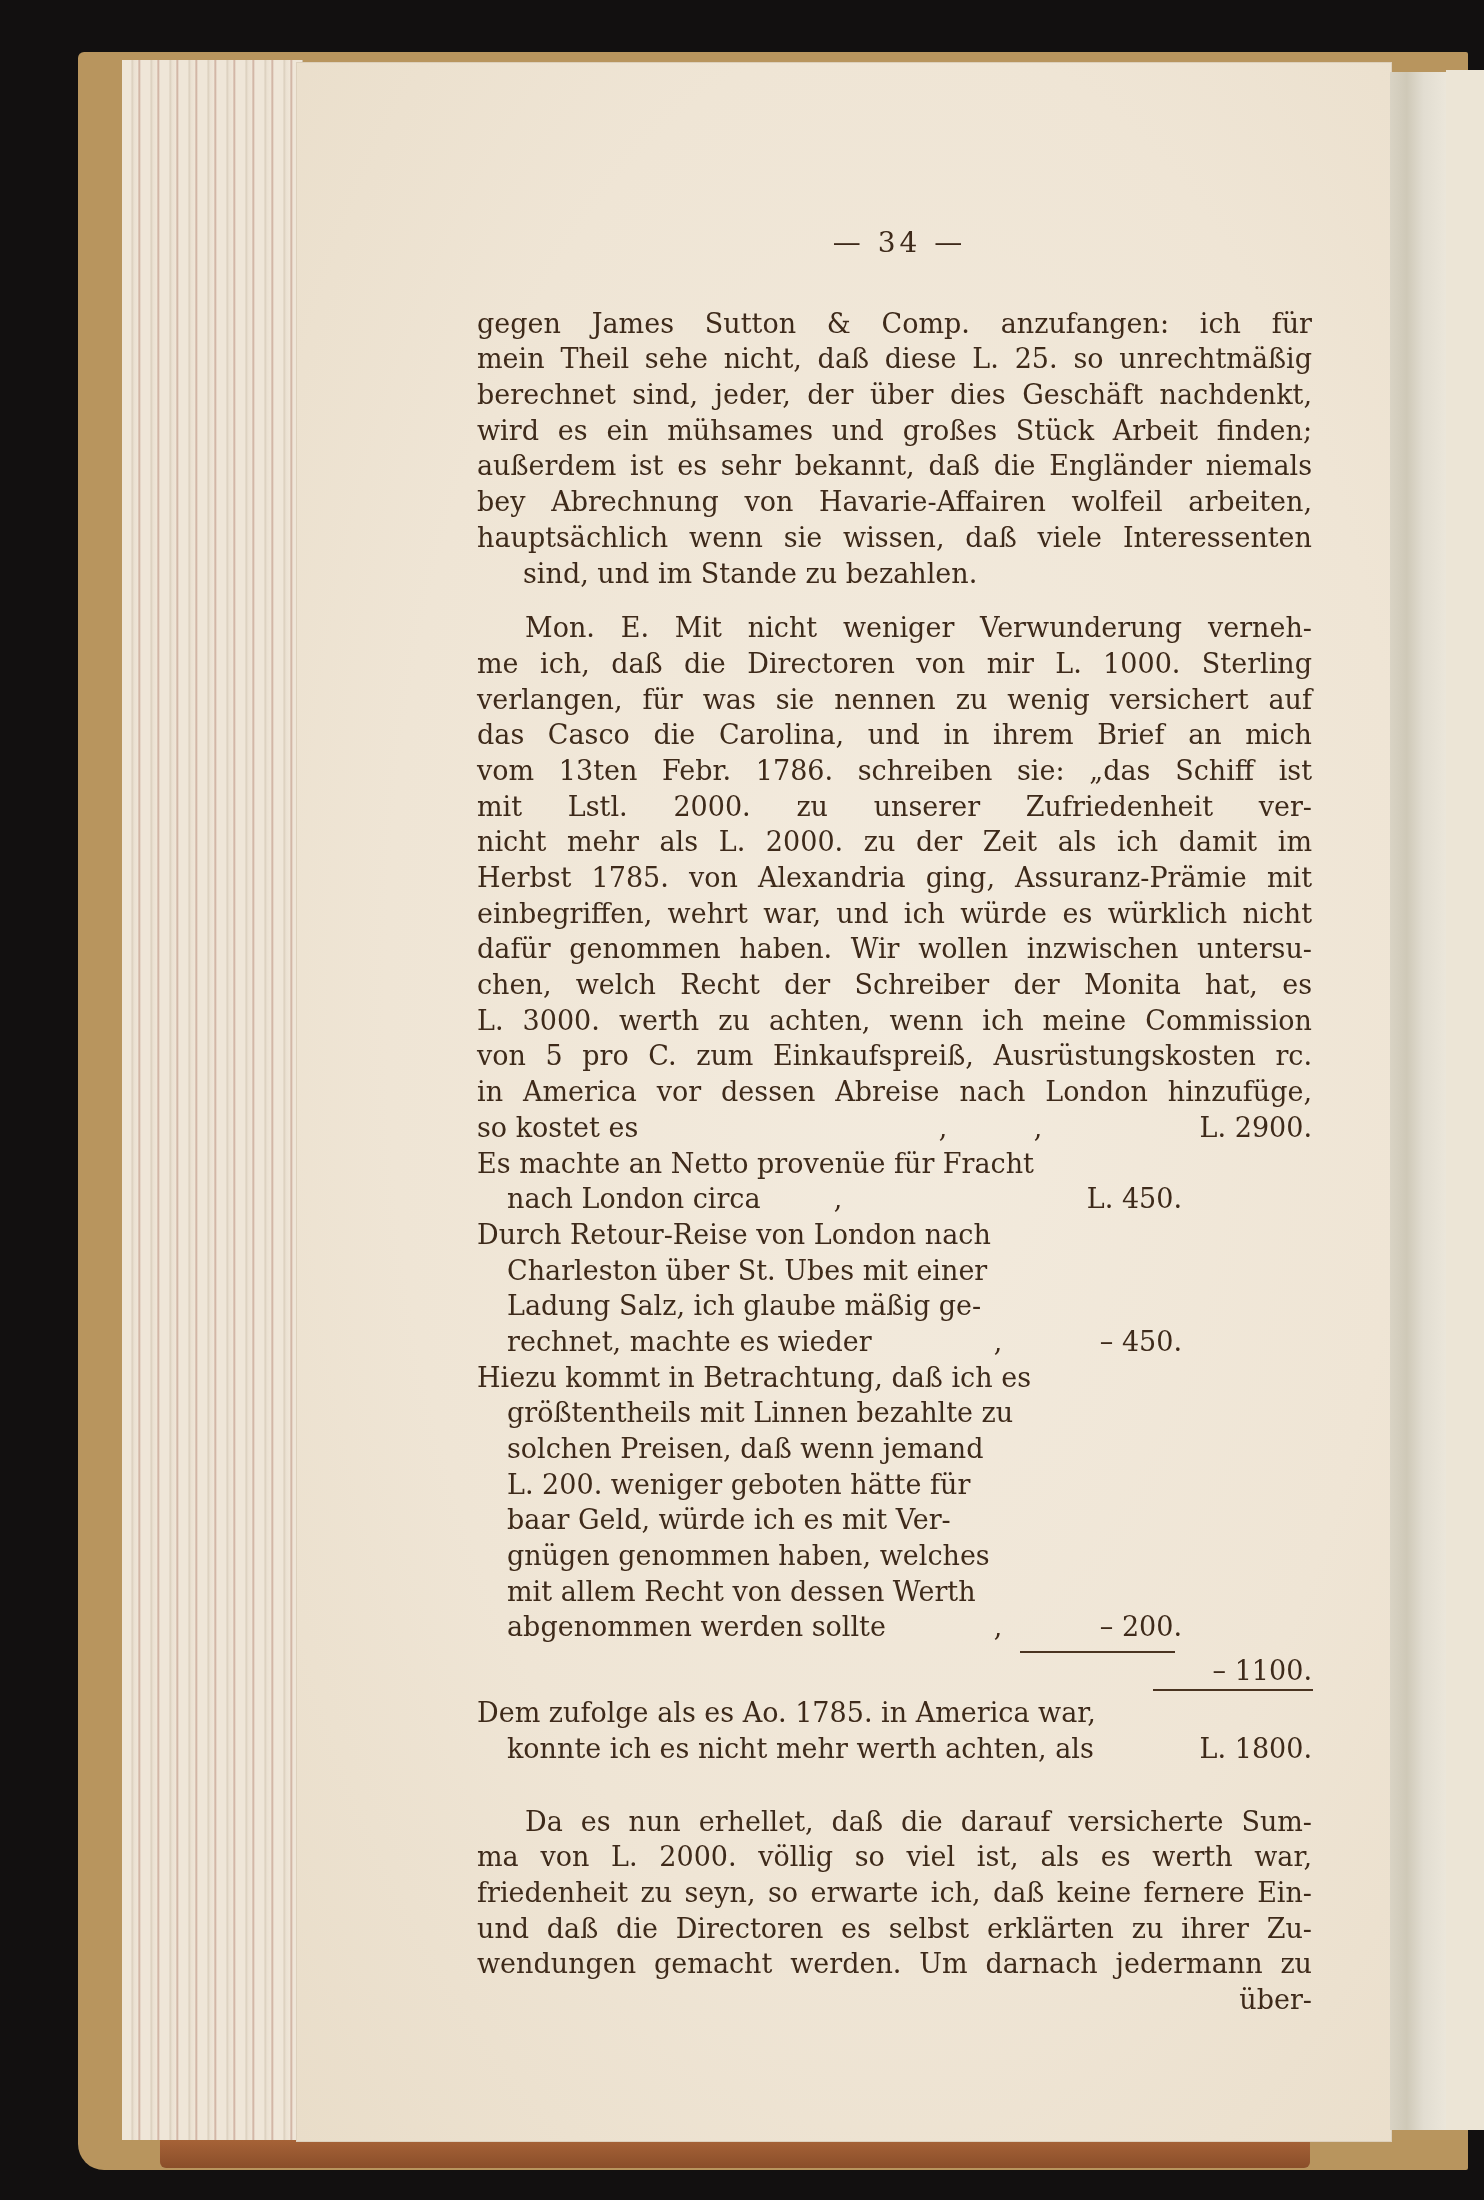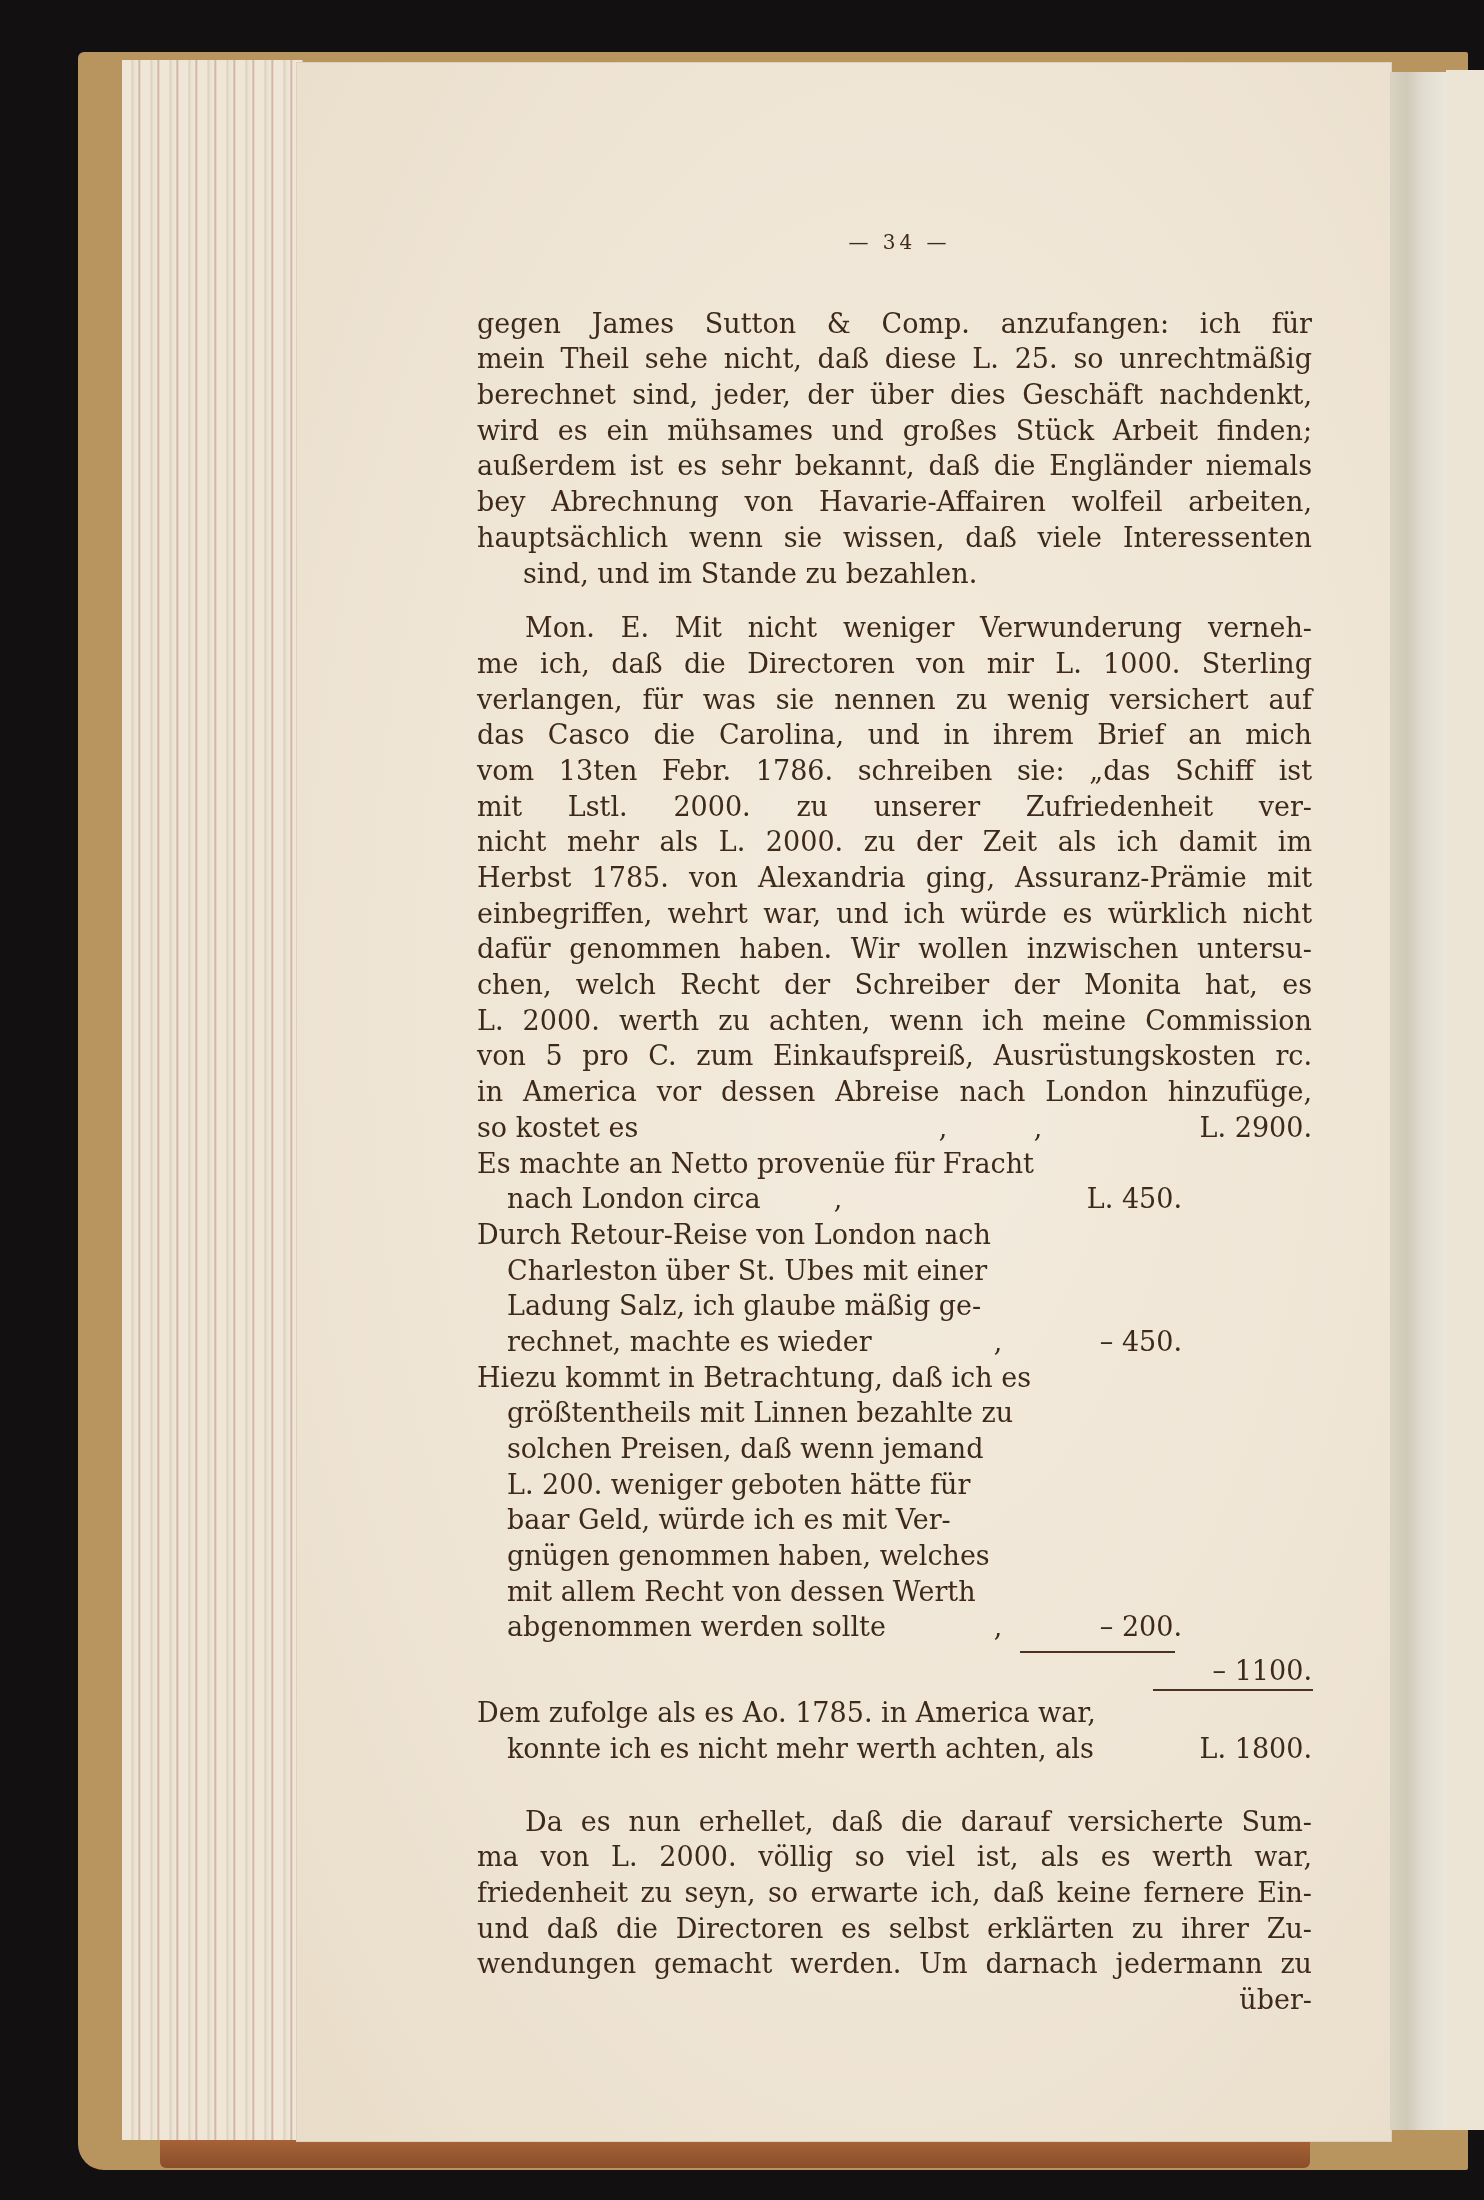"— 34 —" .page-number { font-size: 20px -> 28px }
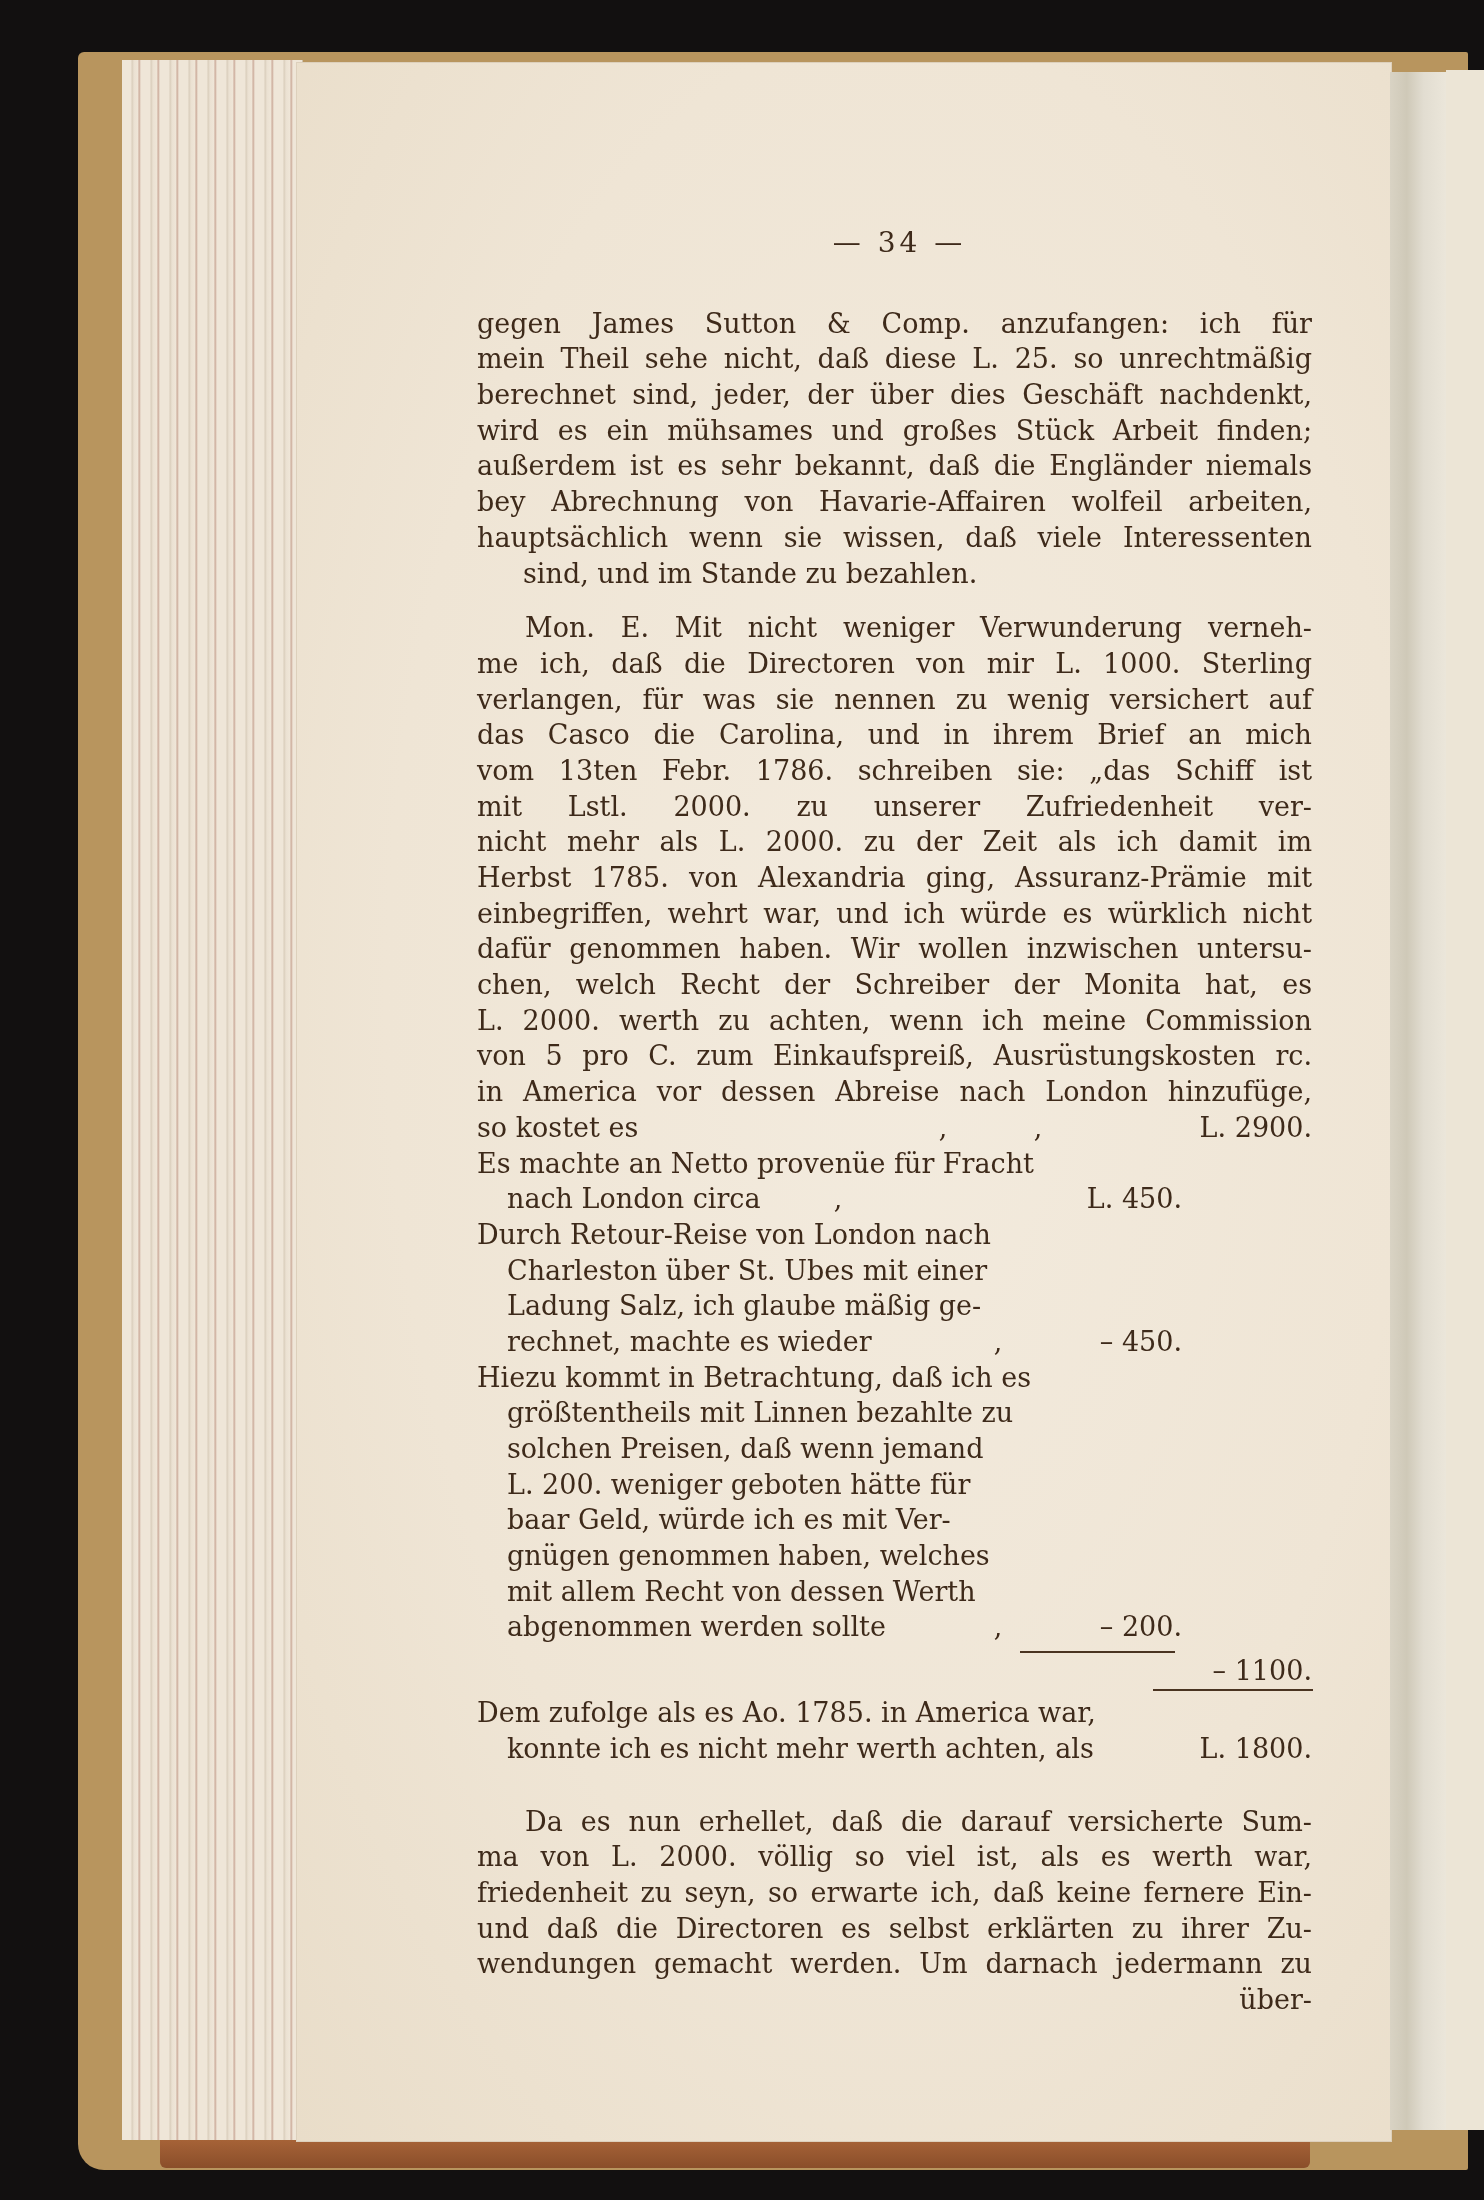"L. 2000. werth zu achten," div.line { text: 2000 -> 3000 }
